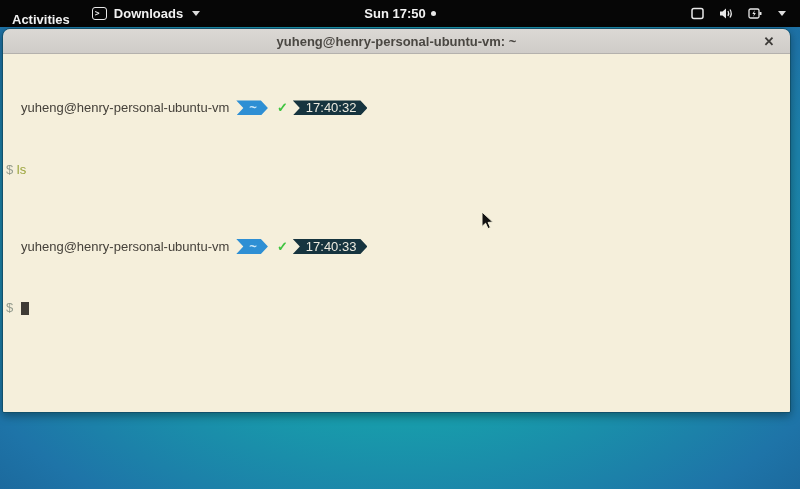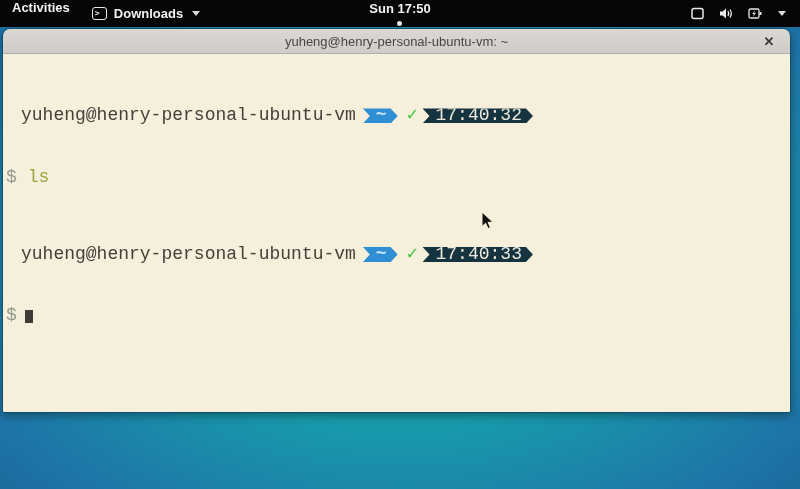"Activities" .activities { align-items: flex-start -> flex-end }
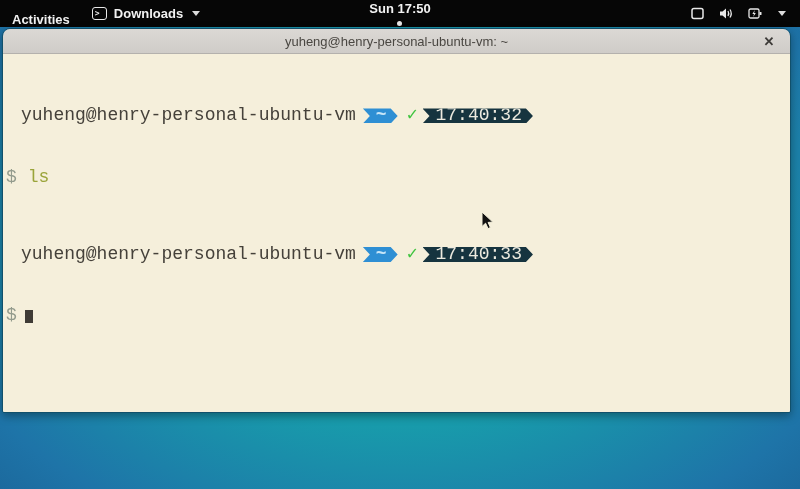"Sun 17:50" .clock .inner { flex-direction: column -> none }
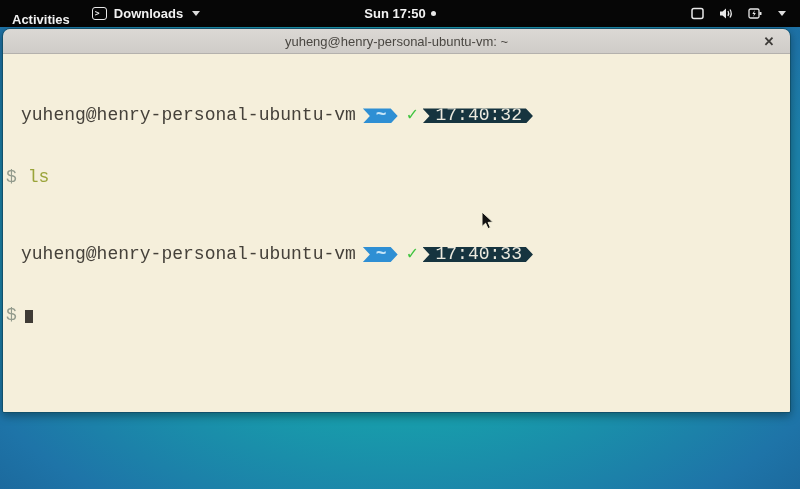"yuheng@henry-personal-ubuntu-vm: ~" .title { font-weight: 400 -> 700 }
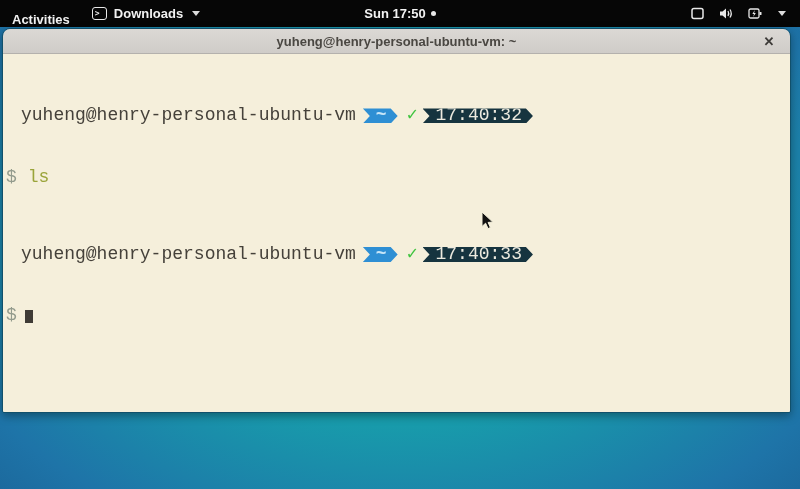"yuheng@henry-personal-ubuntu-vm" .content { font-family: Liberation Mono, monospace -> Liberation Sans, sans-serif; font-size: 18px -> 13px; padding: 8px 0 0 3px -> 0 0 0 3px }
